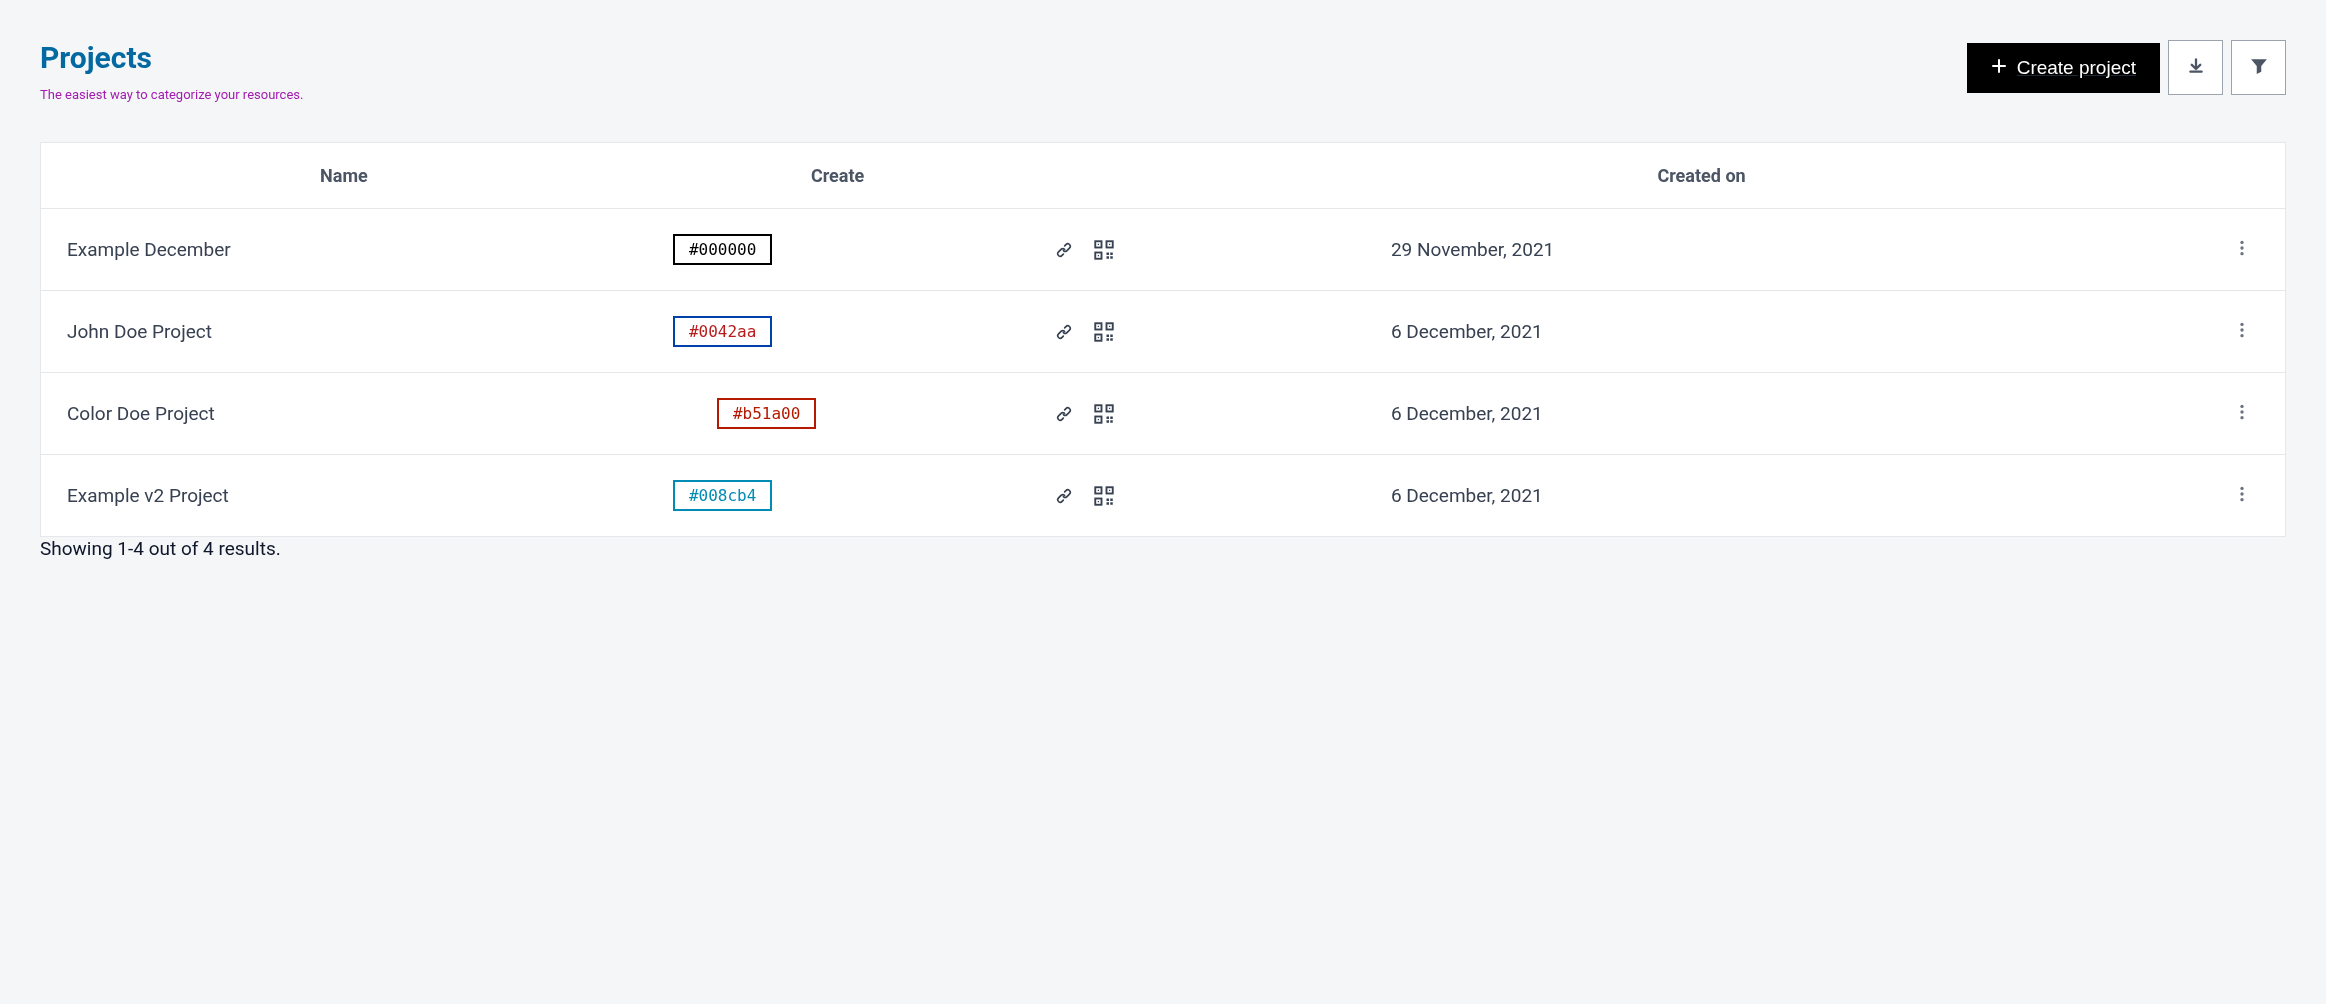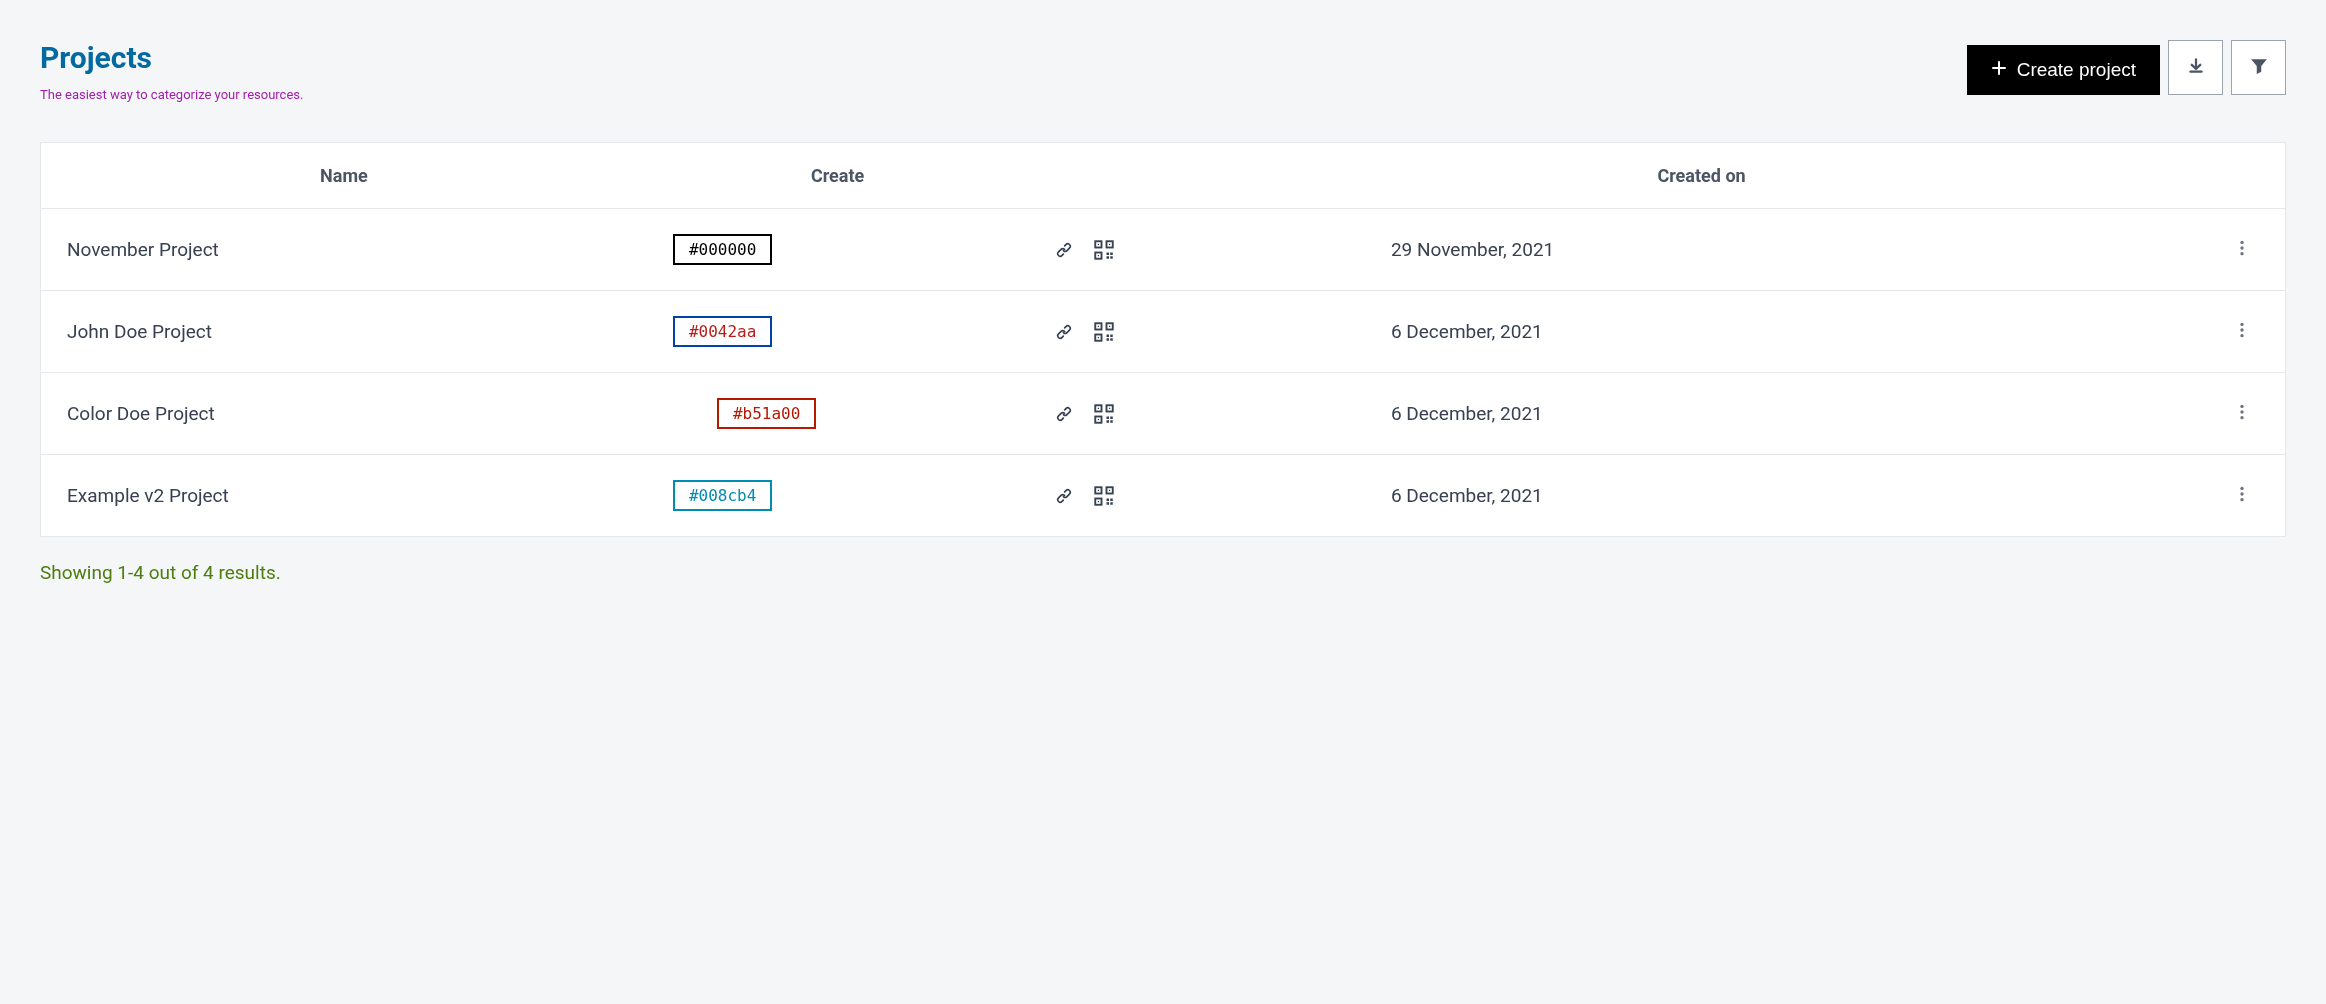"Create project" .header-actions { align-items: flex-end -> center; text-decoration: none -> underline }
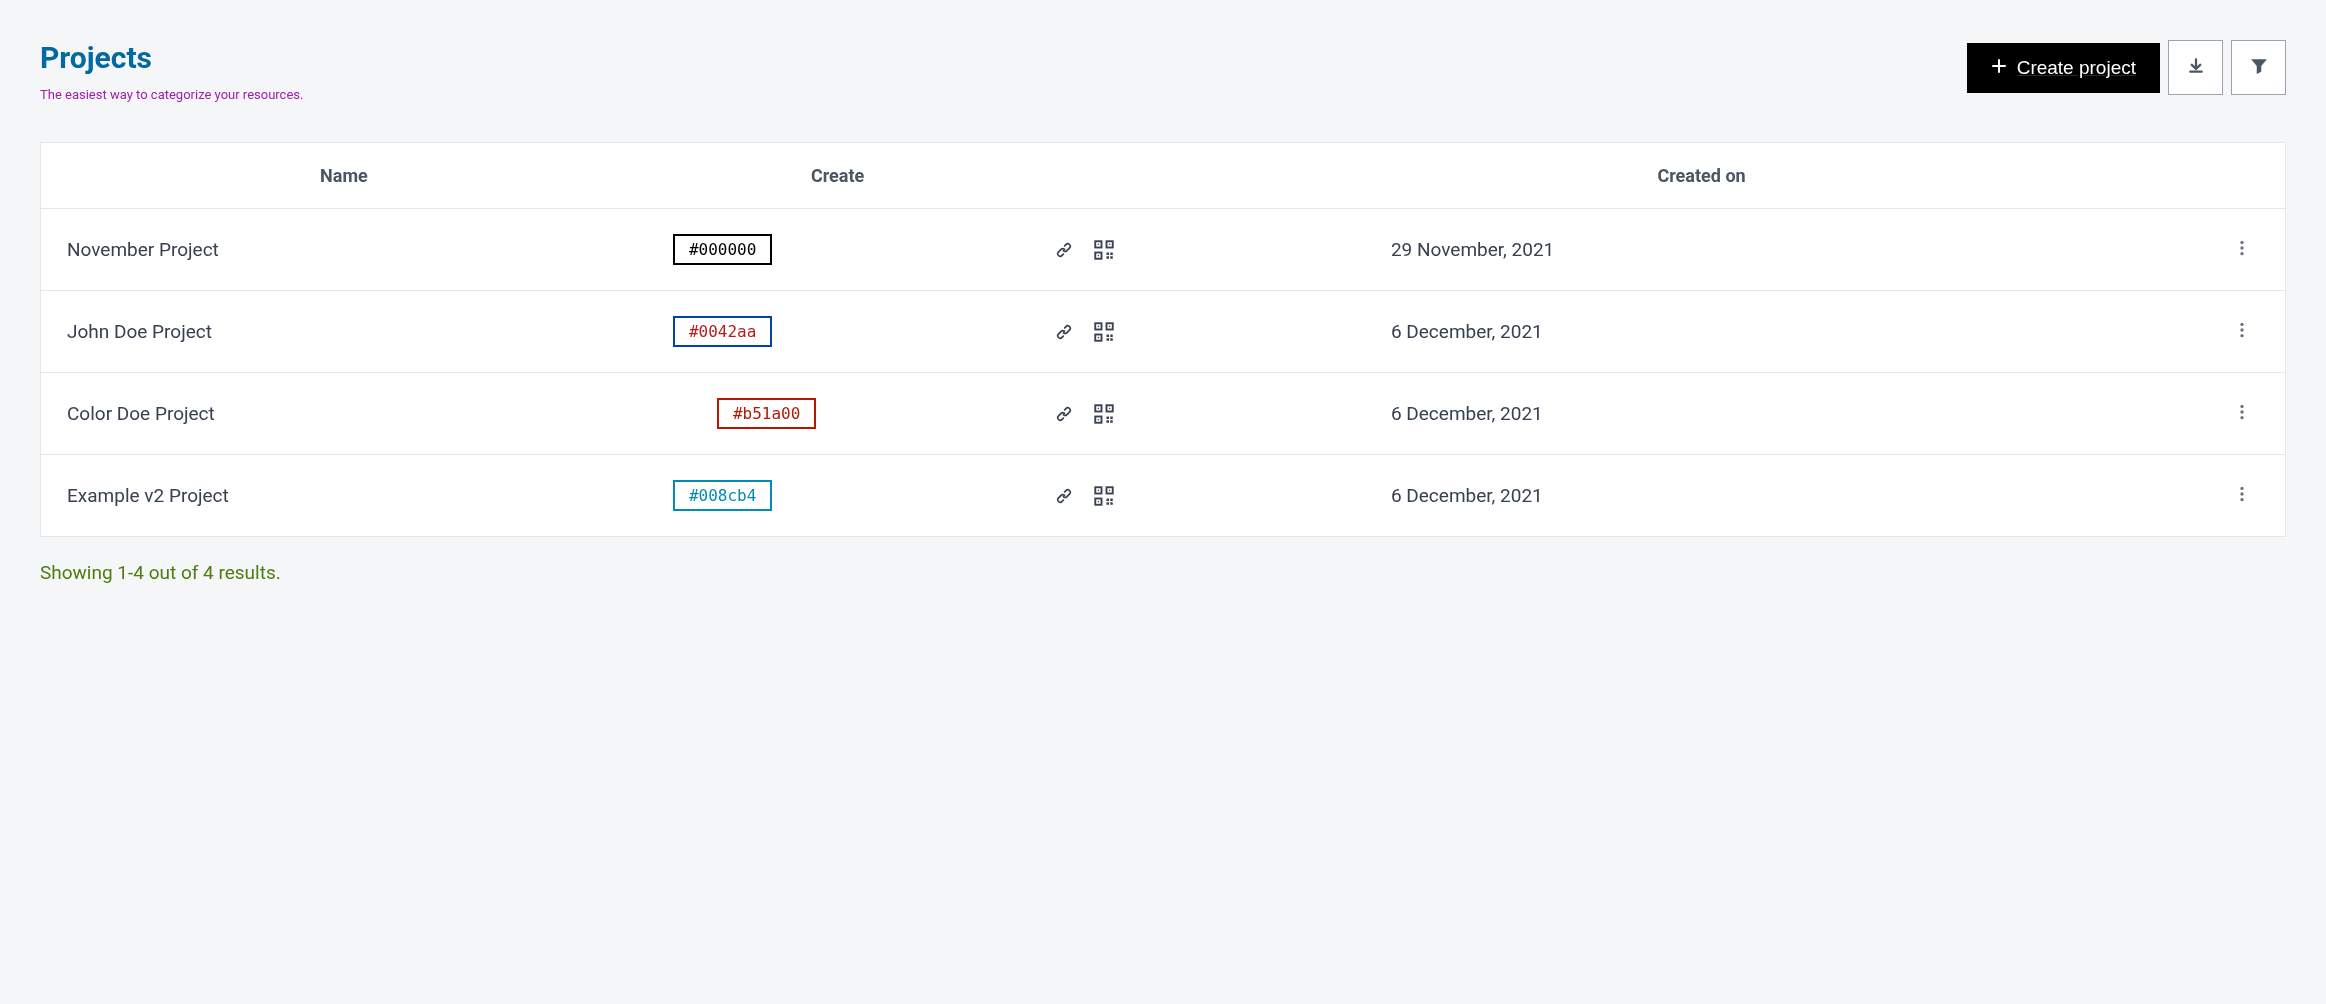"November Project" td { text: November Project -> Example December }
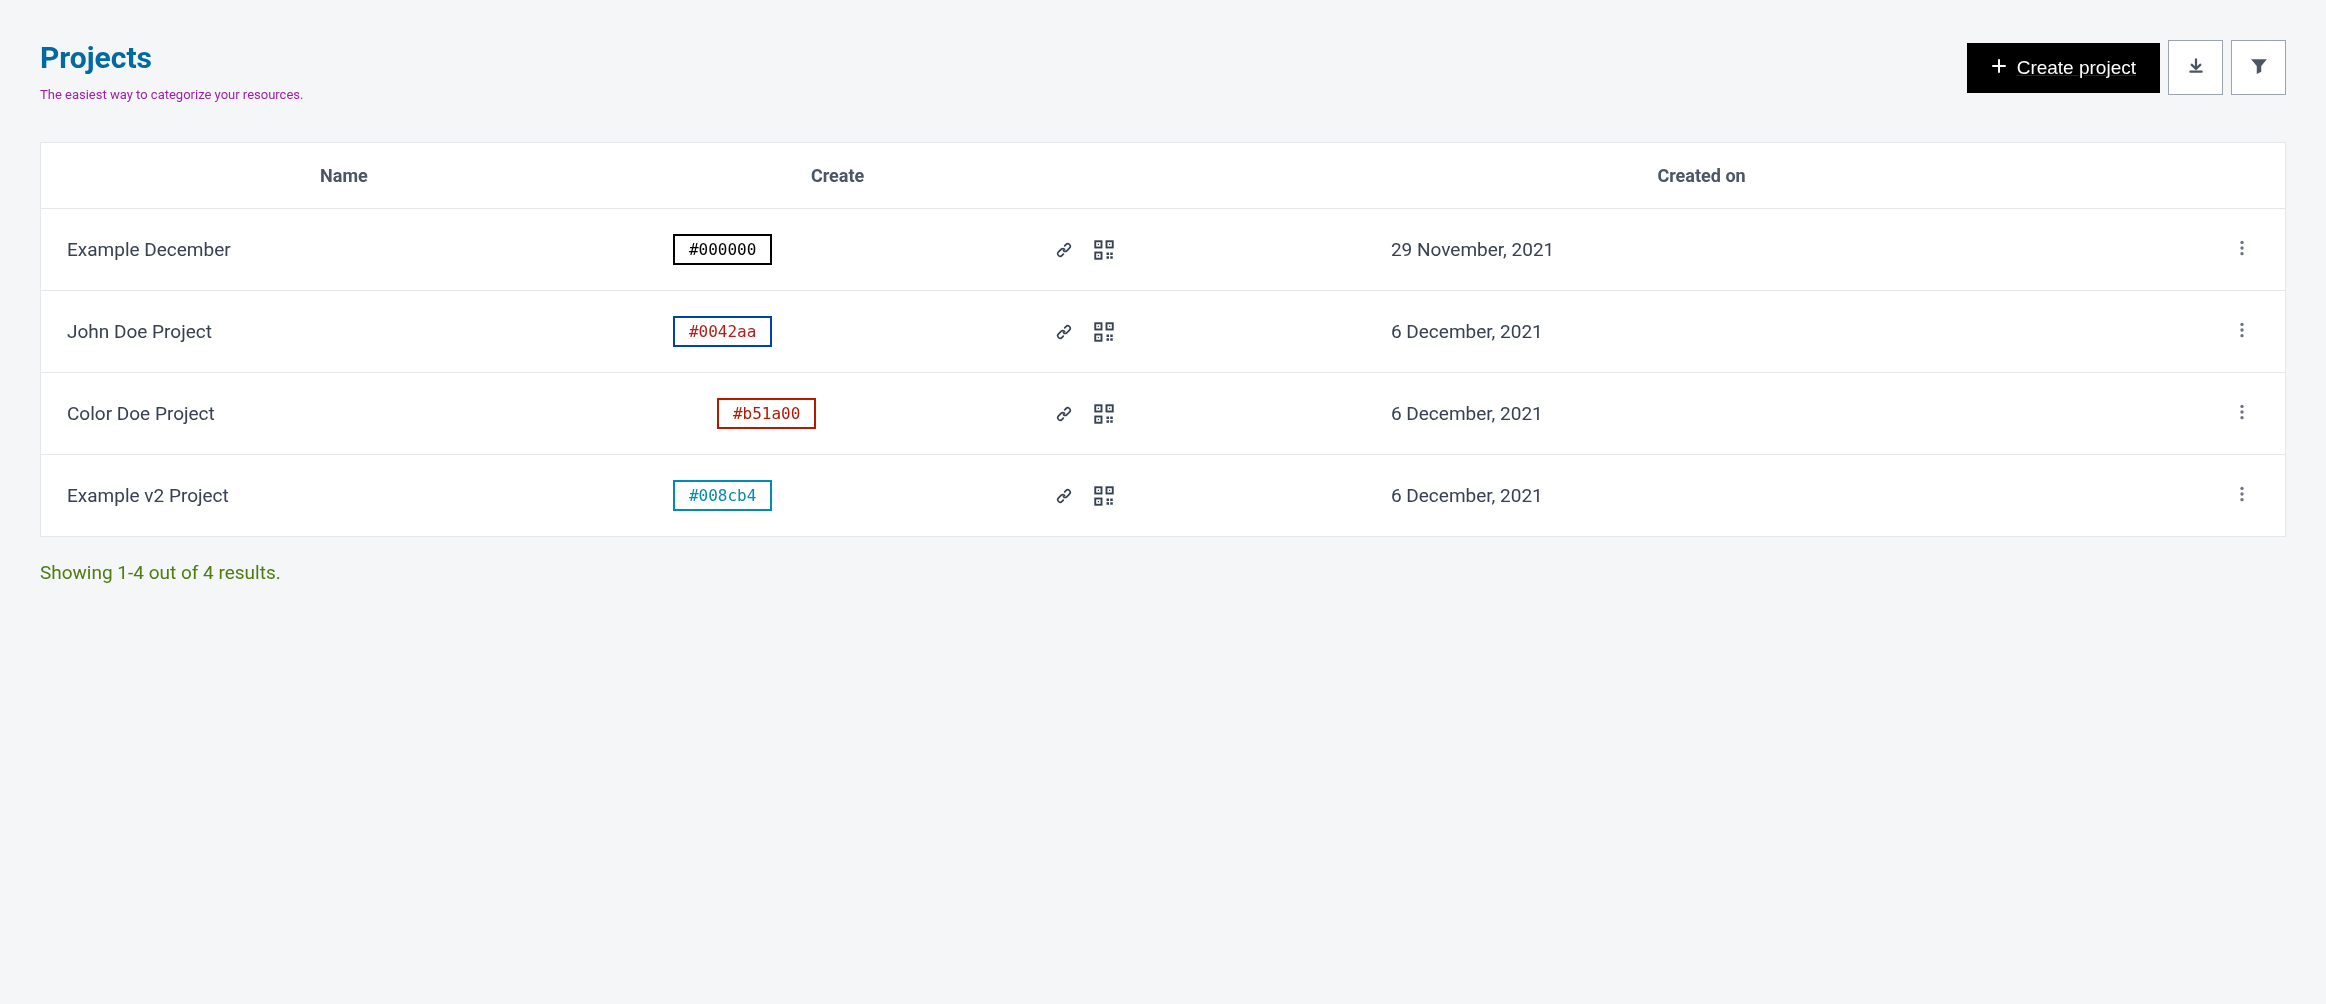"Showing 1-4 out of 4" .footer-text { color: #4d7c0f -> #0f172a; margin-top: 24px -> none }
